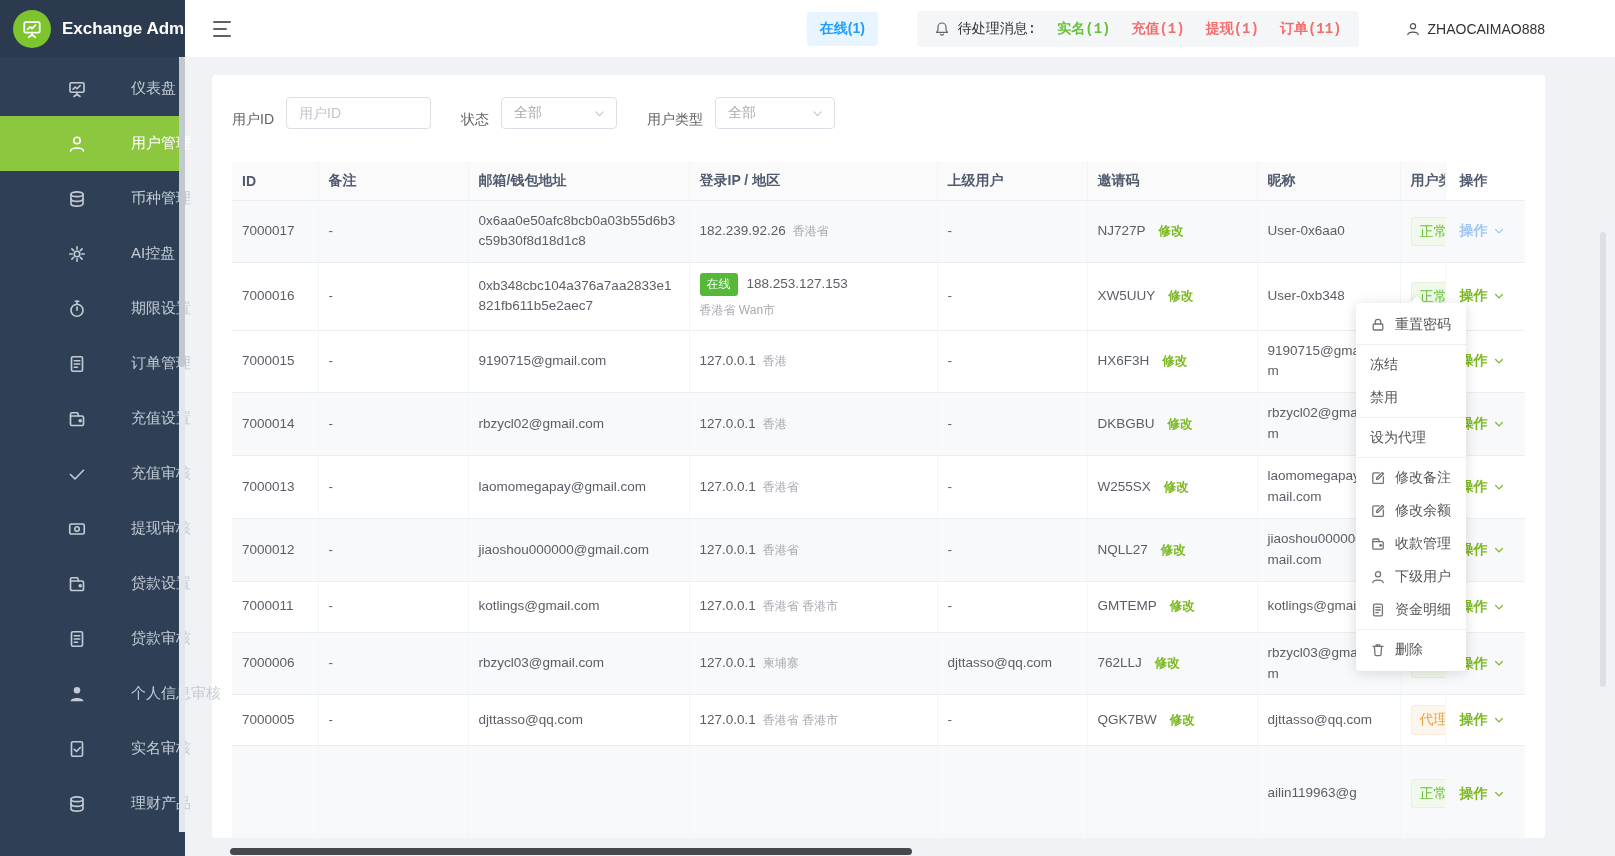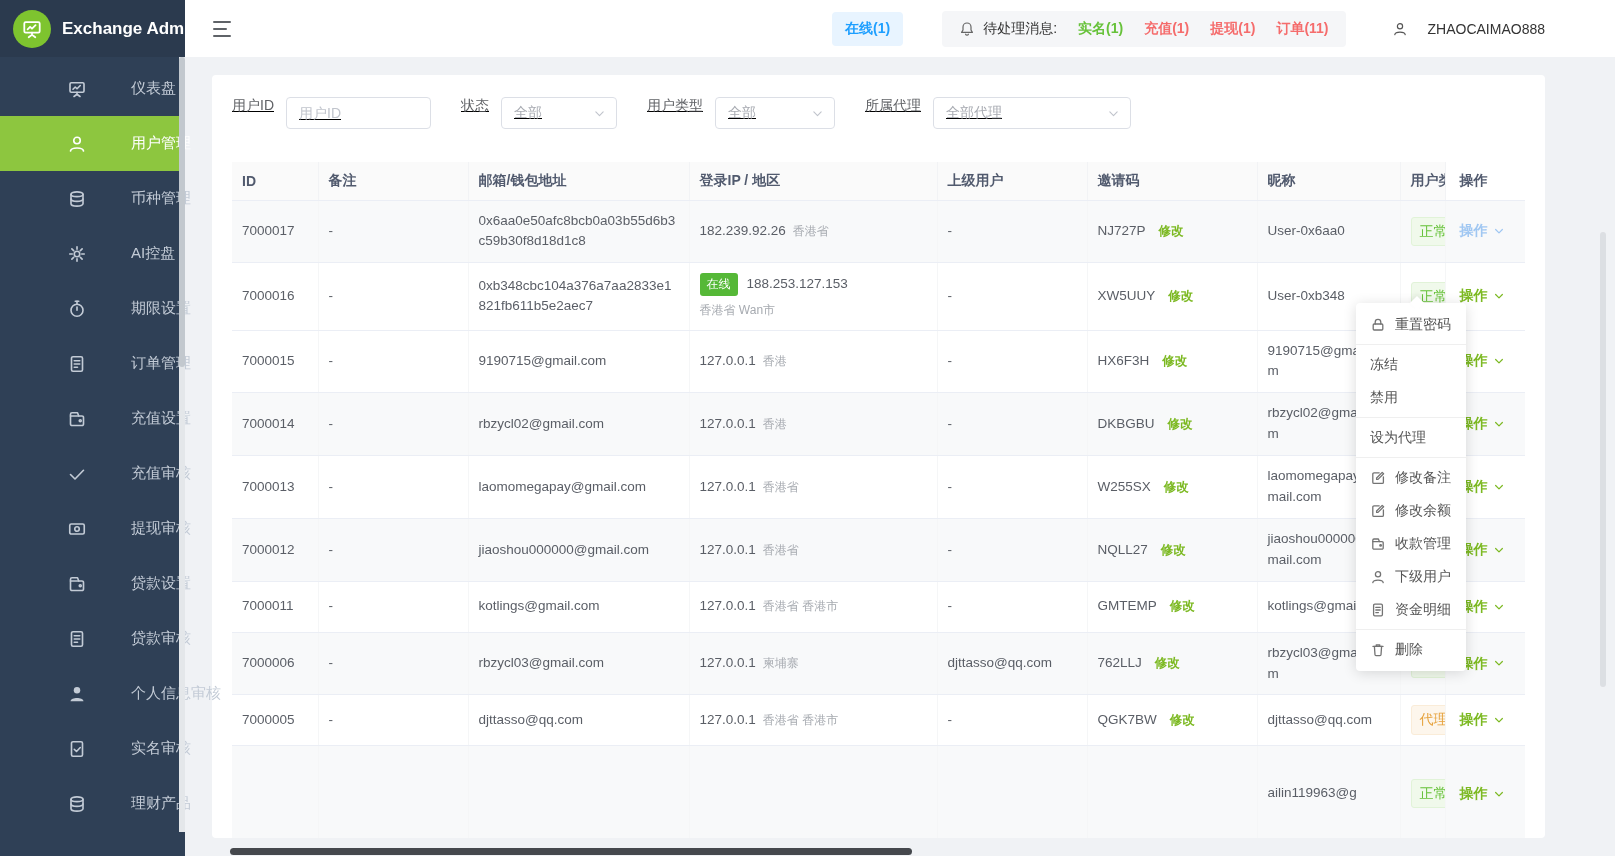"待处理消息:" .notice { font-family: none -> Liberation Mono, monospace }
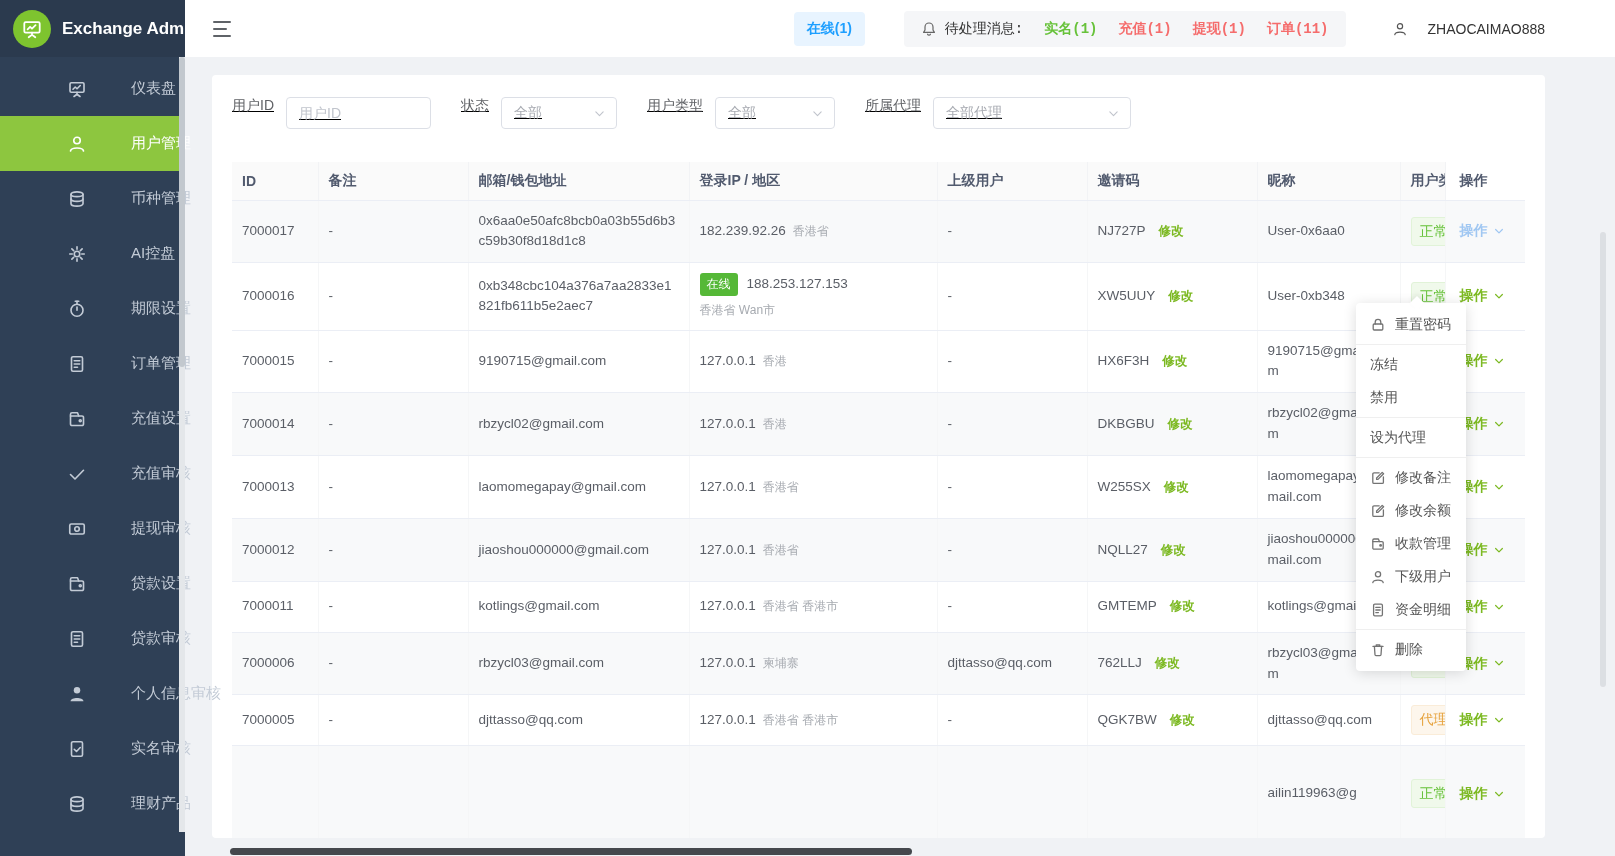"ZHAOCAIMAO888" .user { gap: 20px -> 7px }
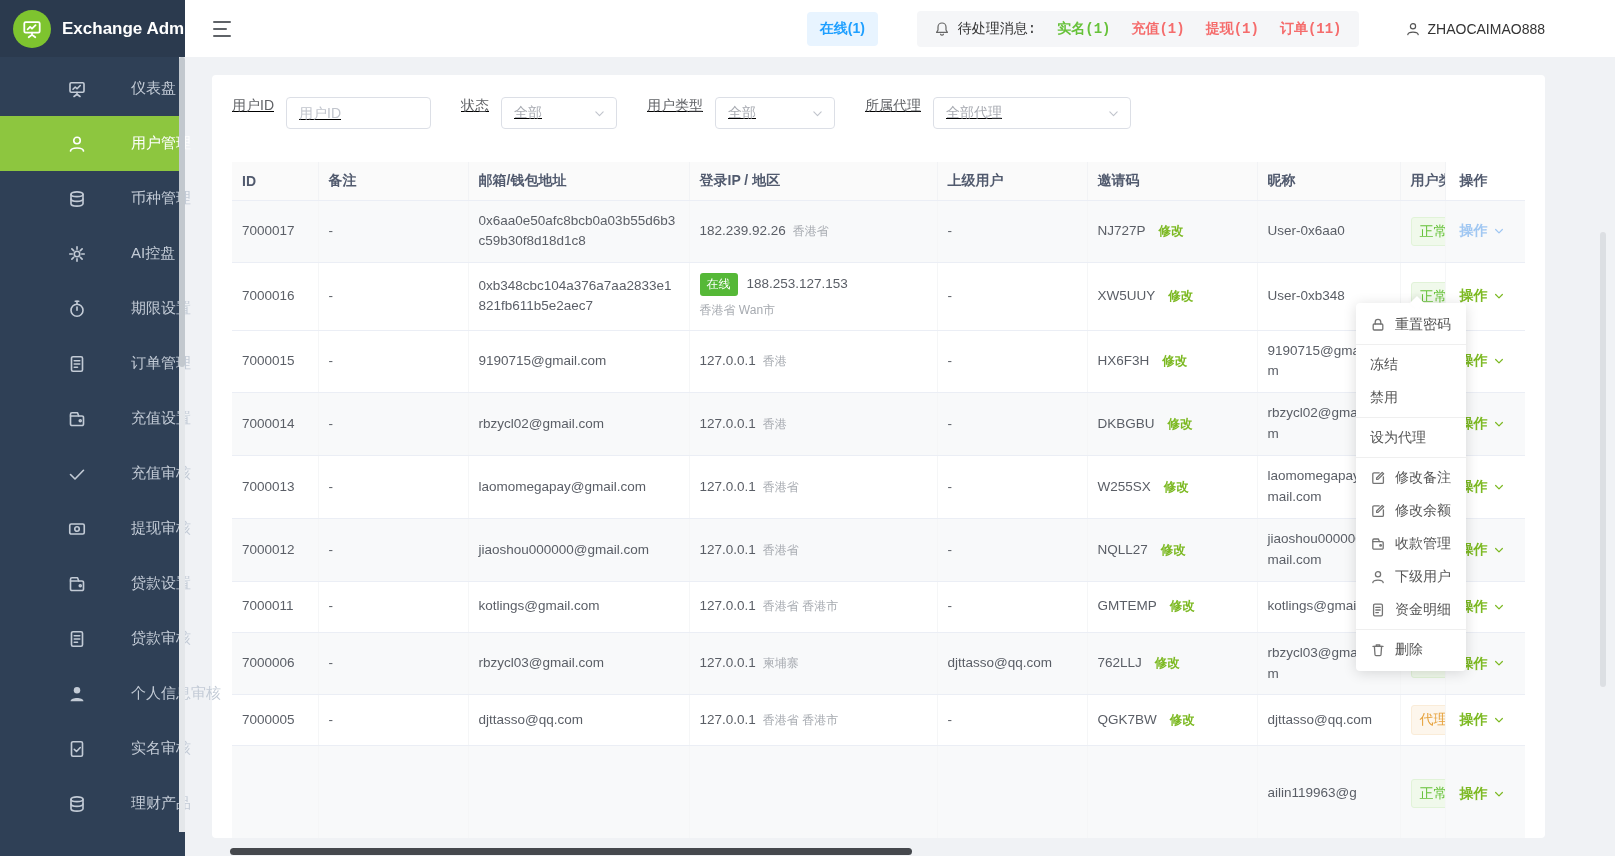"用户ID" .f-group { align-items: flex-start -> flex-end; text-decoration: underline -> none }
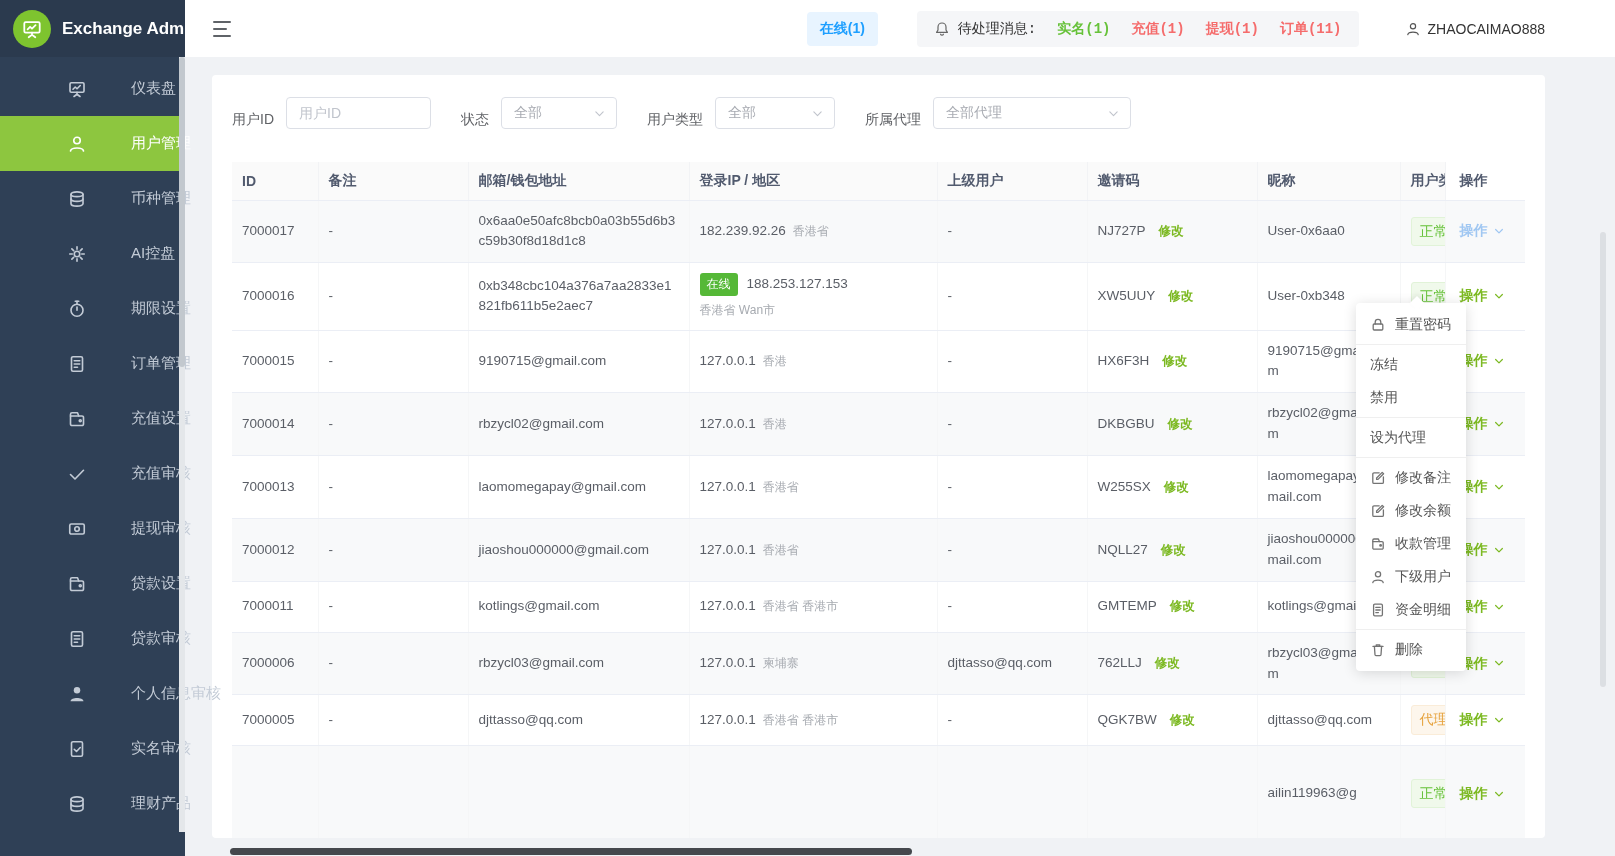"所属代理" div.f-group { html: <div> <span>所属代理</span> <div> <span>全部代理</span> <span> <svg> <path></path> </svg> </span> </div> </div> -> none }
